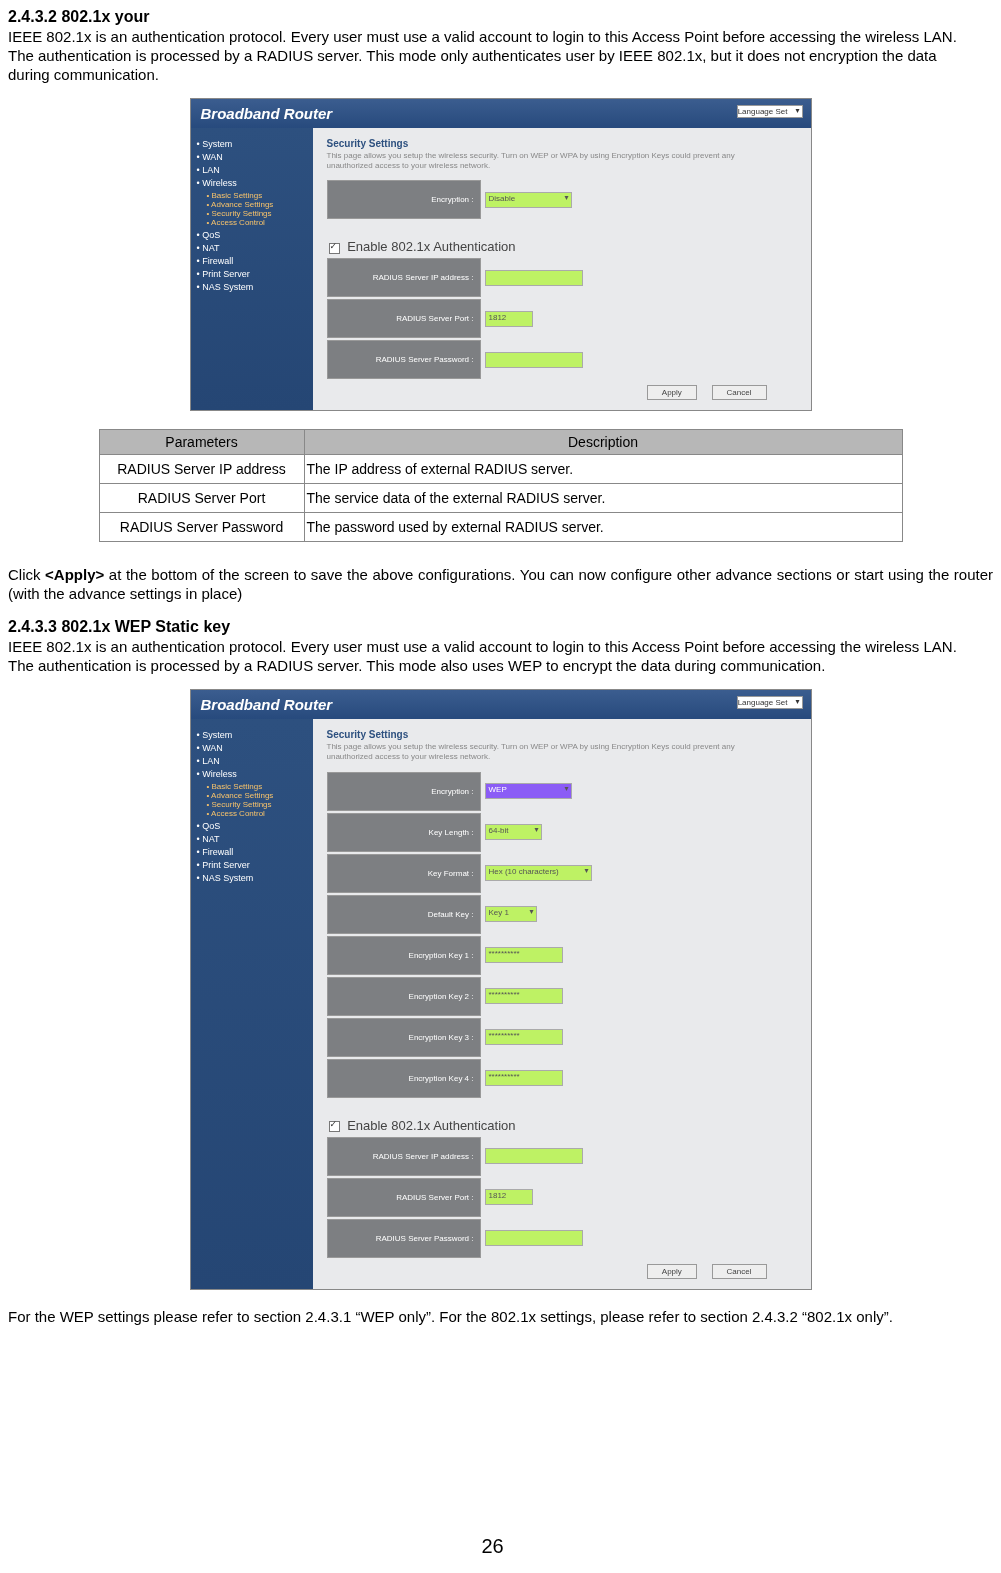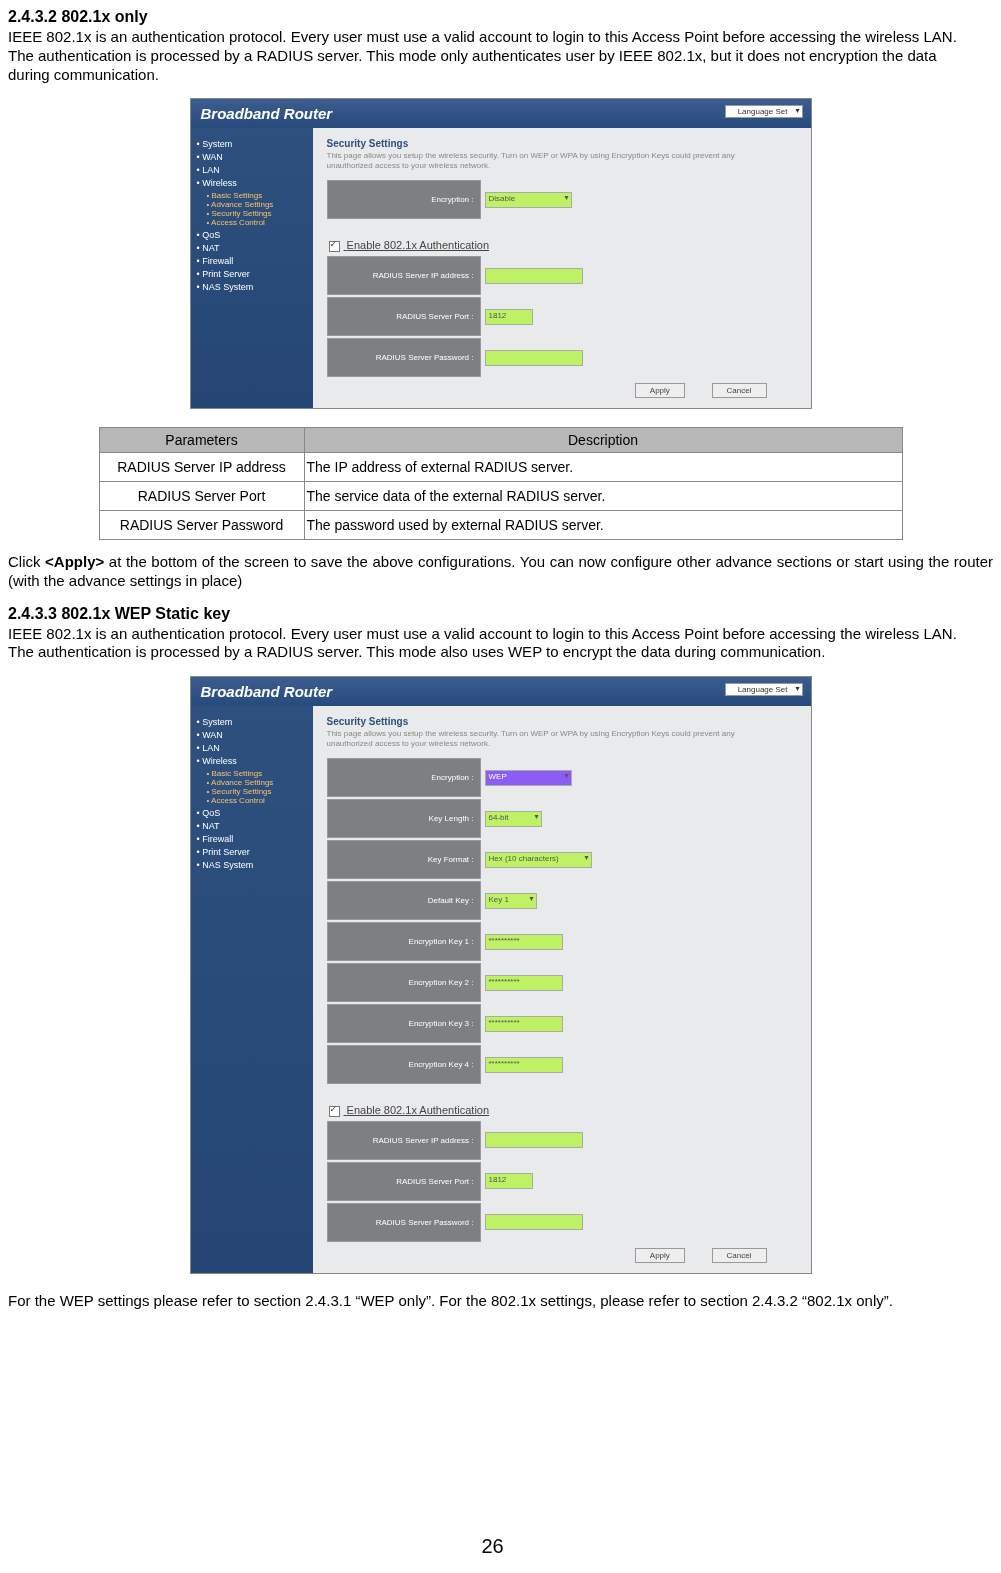"2.4.3.2 802.1x only" h4.sec { text: only -> your }
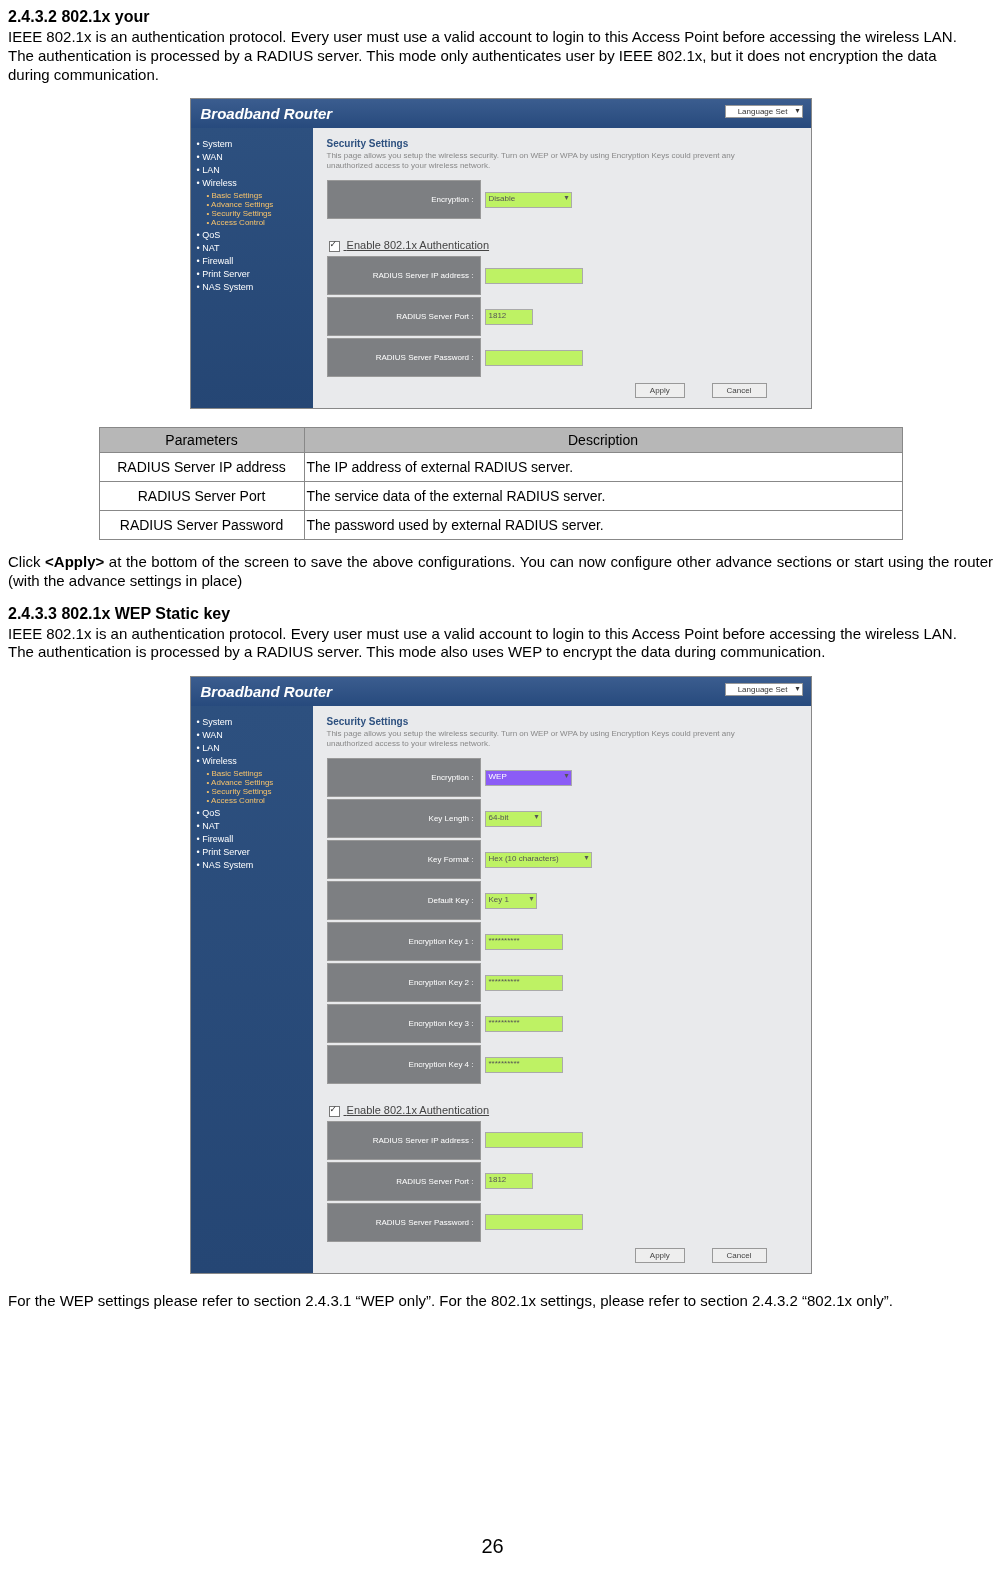"Language Set" .router-header .lang { padding: 1px 14px 1px 12px -> 1px 14px 1px 0 }
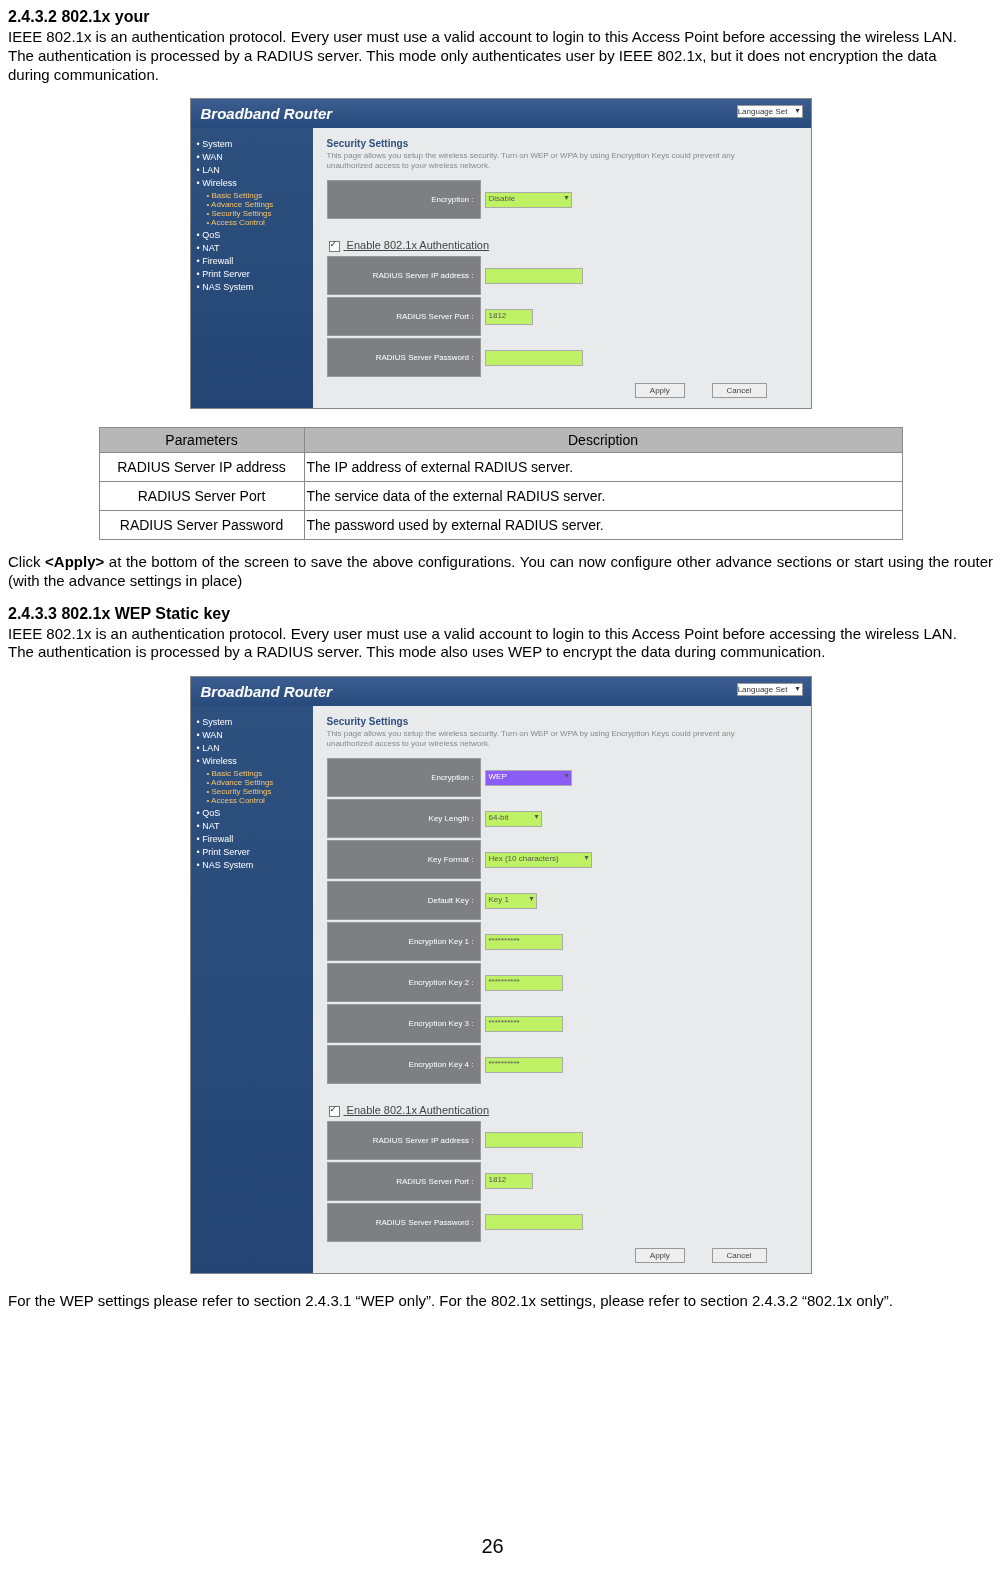"Enable 802.1x Authentication" .cb-row { font-size: 11px -> 13px; text-decoration: underline -> none }
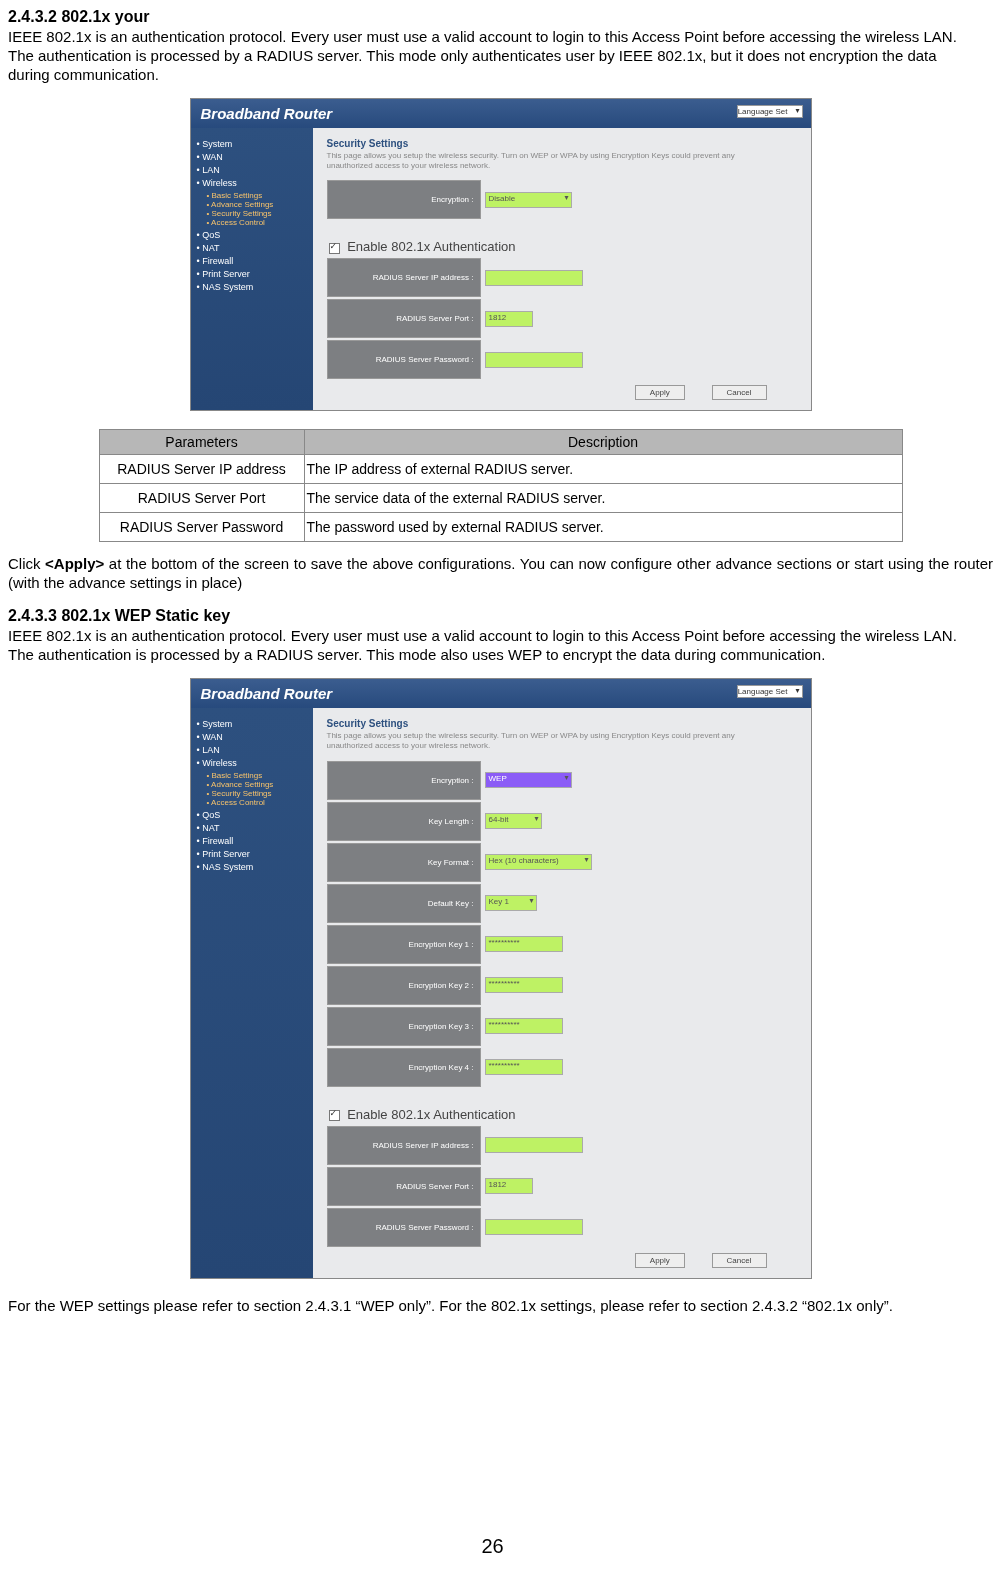"Apply" .btnrow .btn { margin-left: 24px -> 12px }
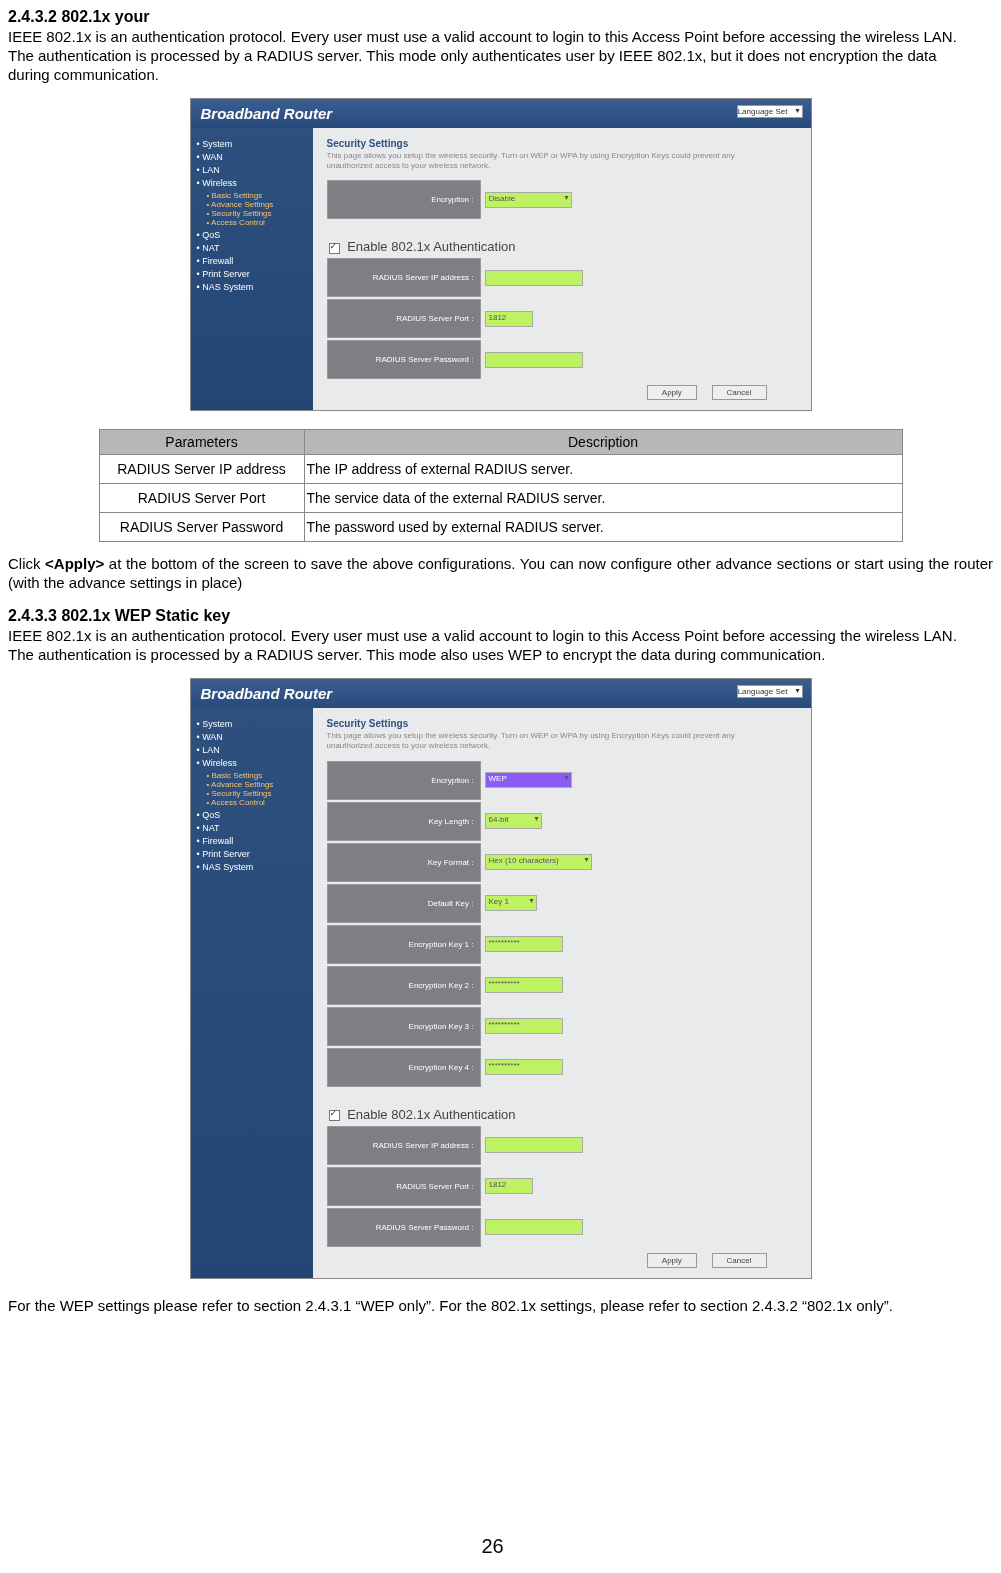"Parameters" table.param { margin: 0 auto 13px auto -> 0 auto 24px auto }
